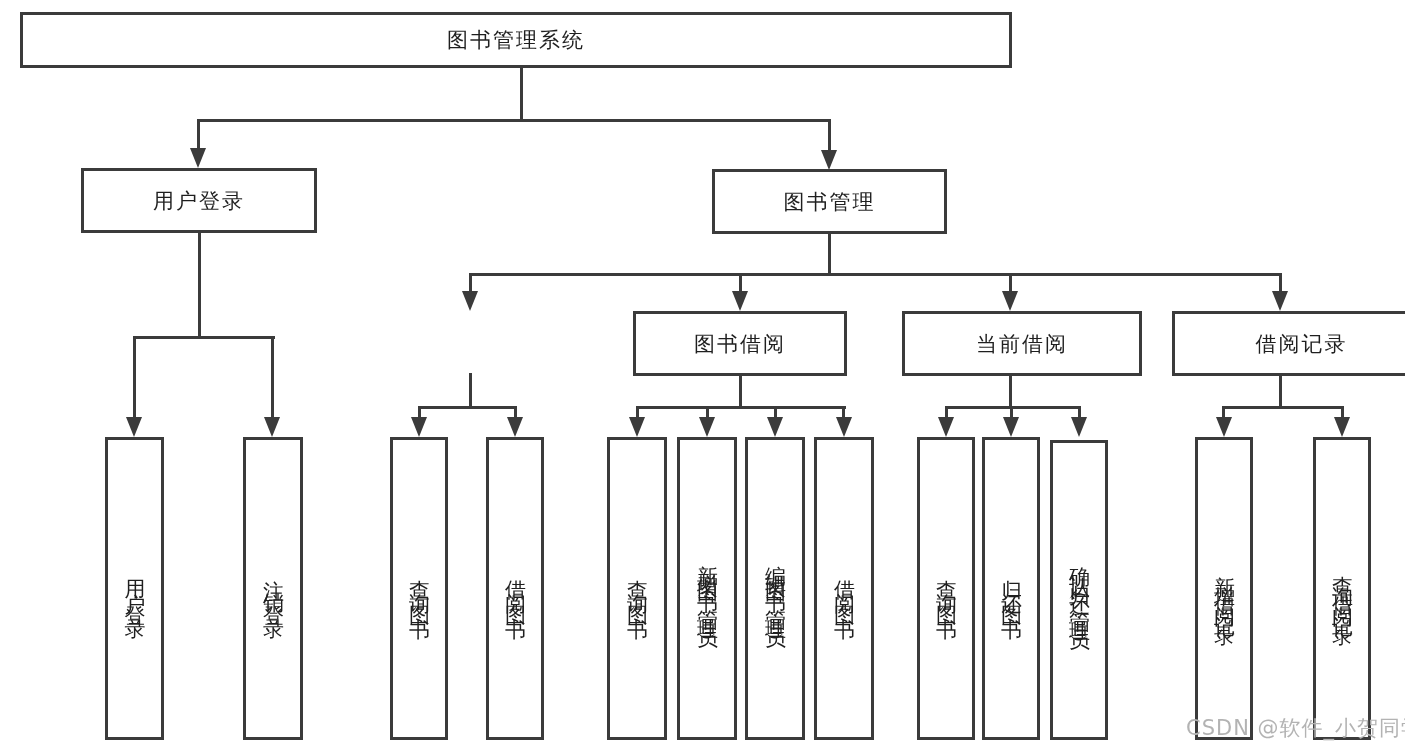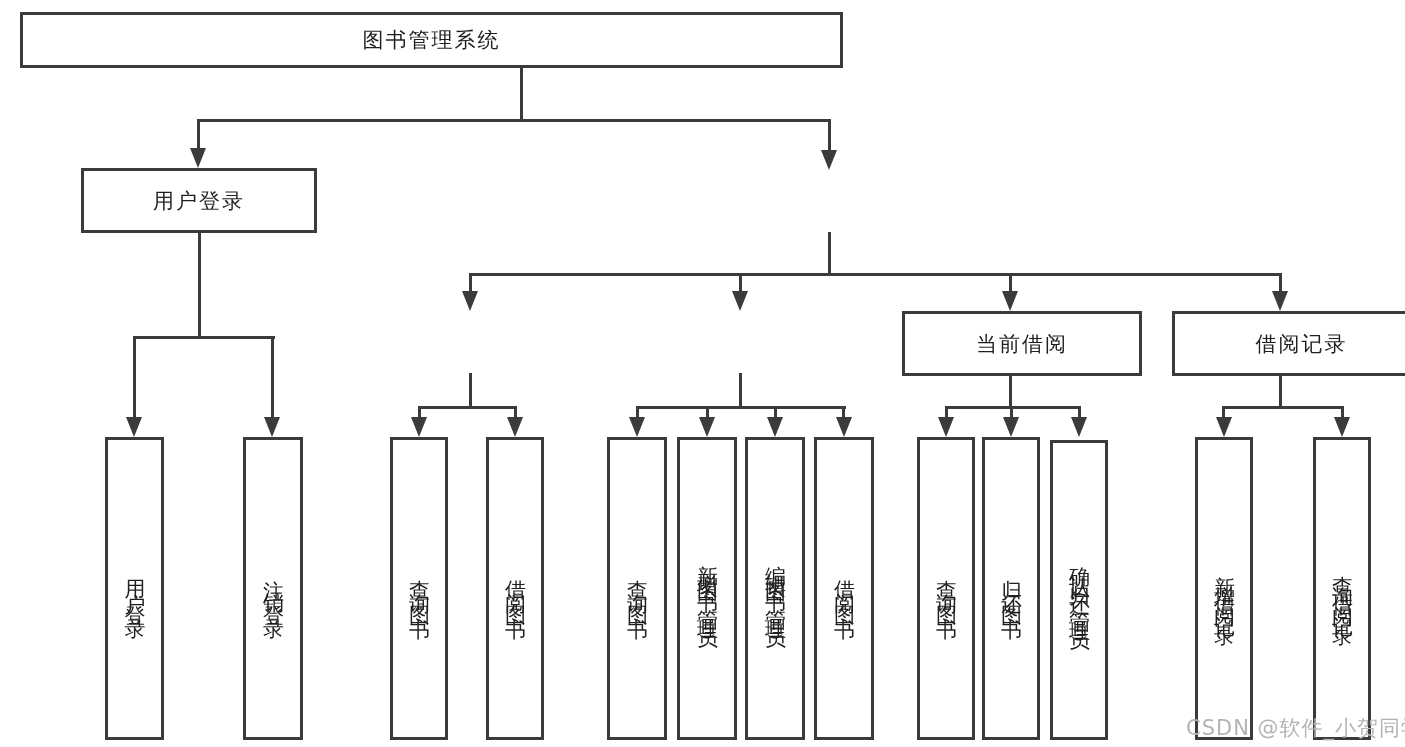"图书管理系统" div.node { width: 823px -> 992px }
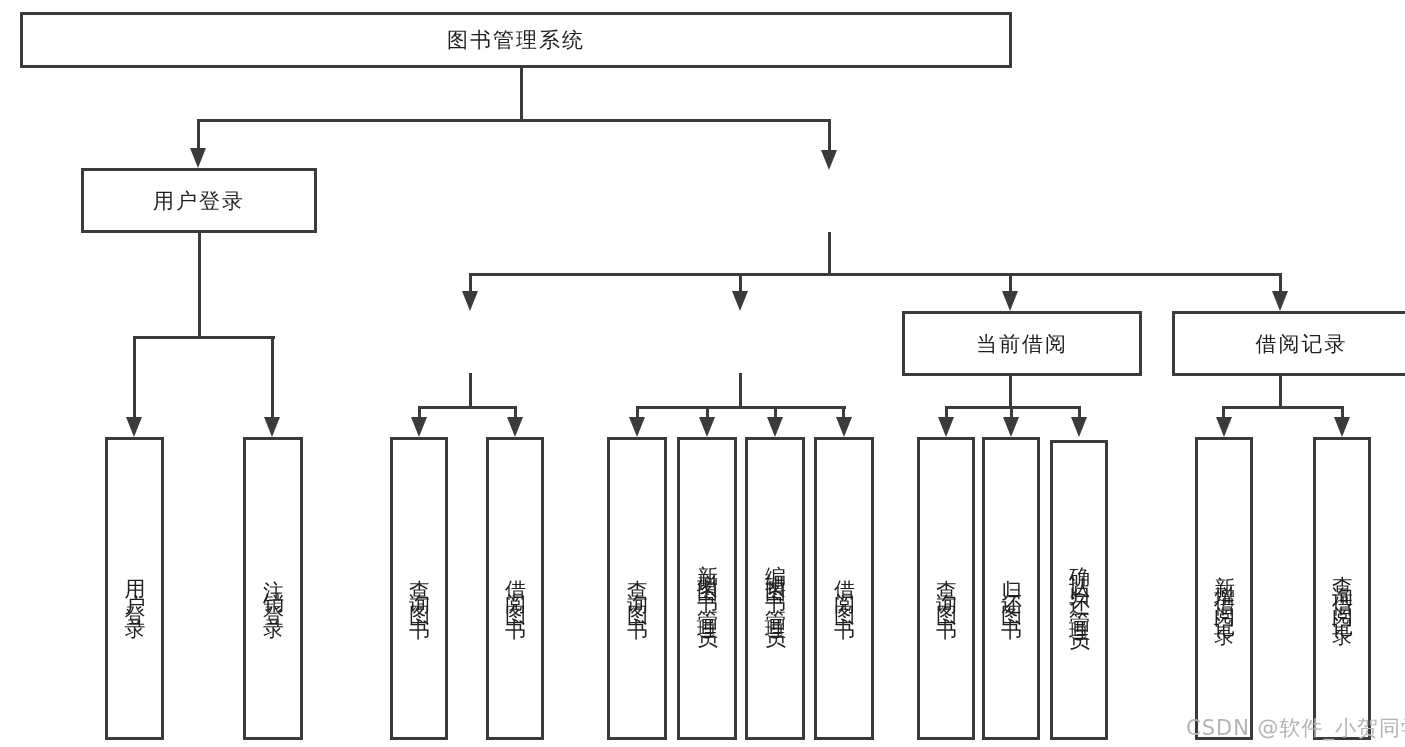"图书管理" div.node { html: none -> <div> <span>图书管理</span> </div> }
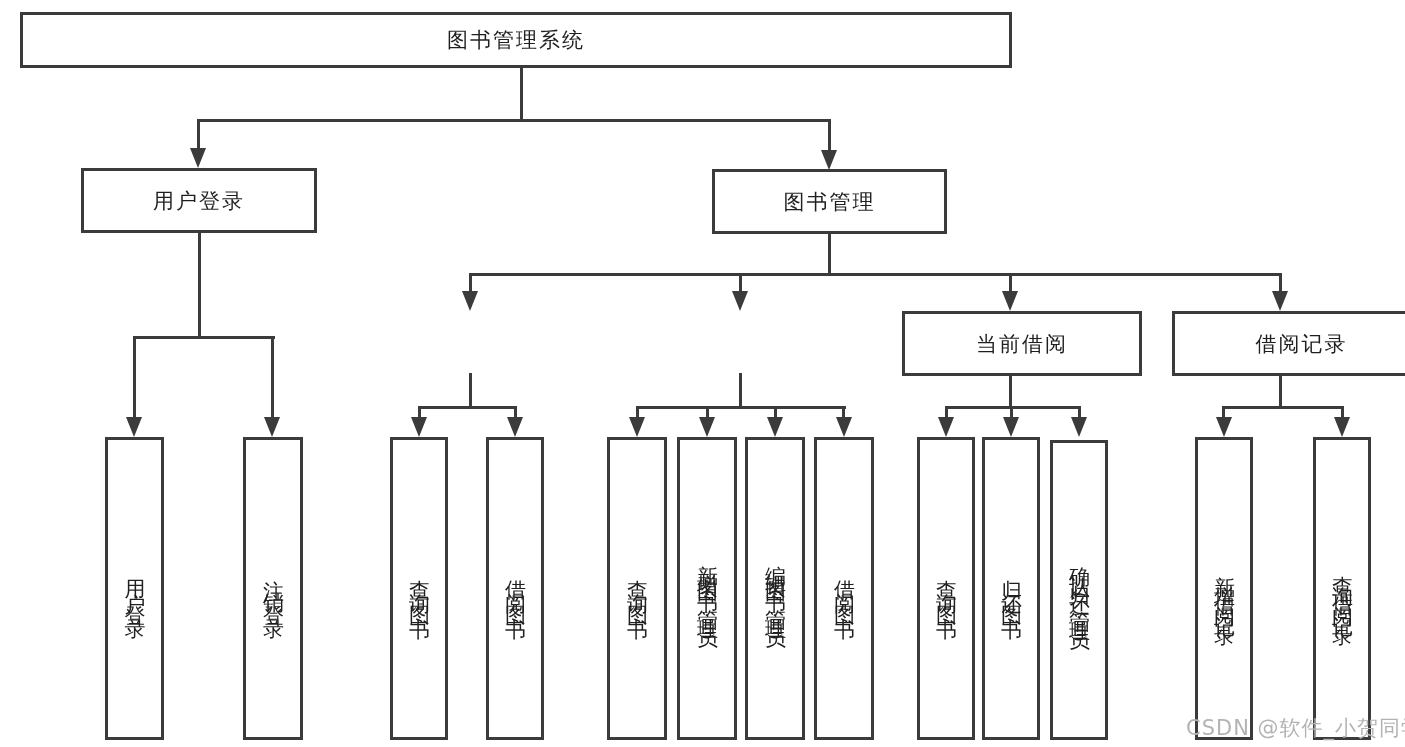"图书借阅" div.node { html: none -> <div> <span>图书借阅</span> </div> }
